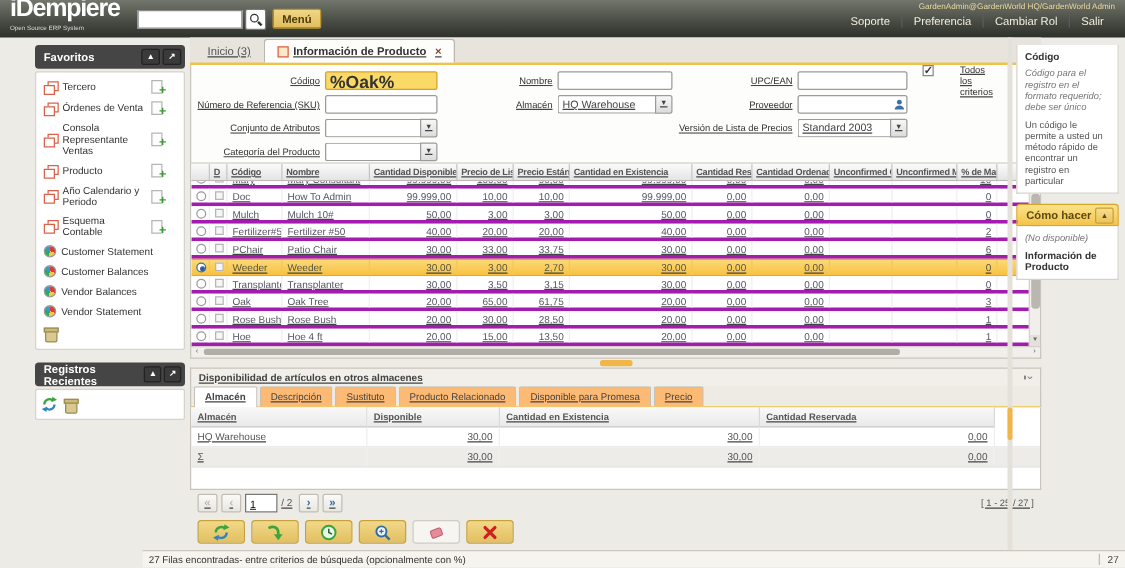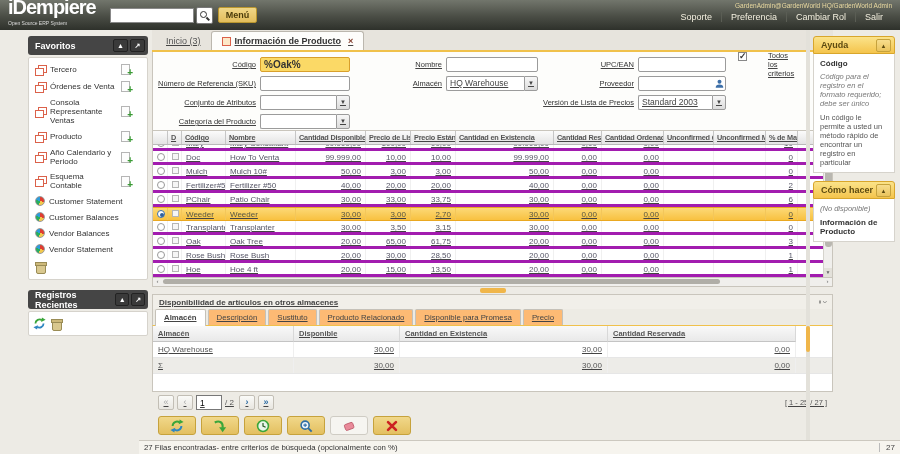"Ayuda" div.help-hd { html: <div> <span>Ayuda</span> <span>▲</span> </div> -> none }
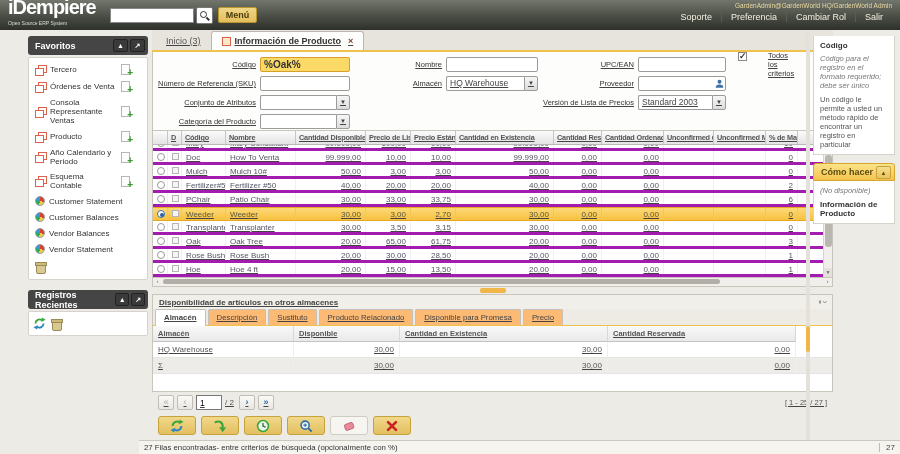"%Oak%" .finput { font-size: 10px -> 14px }
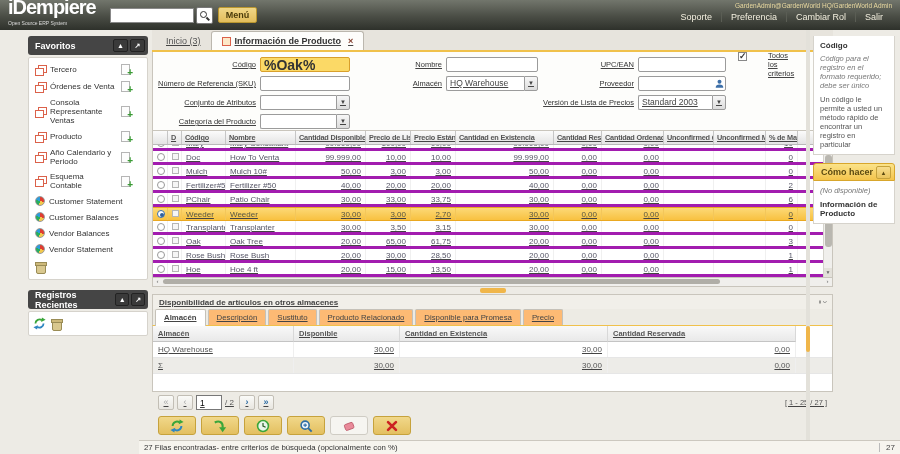"How To Venta" span.tc { text: Venta -> Admin }
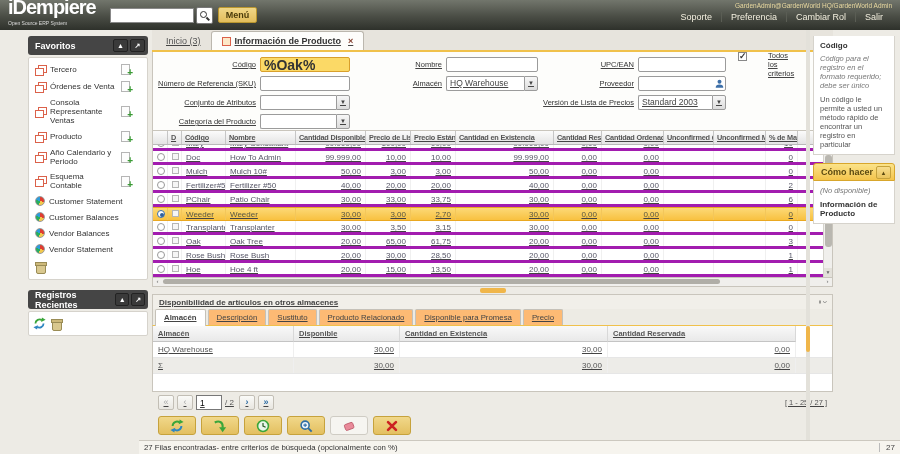"27 Filas encontradas- entre criterios" .statusbar { left: 139px -> 114px }
